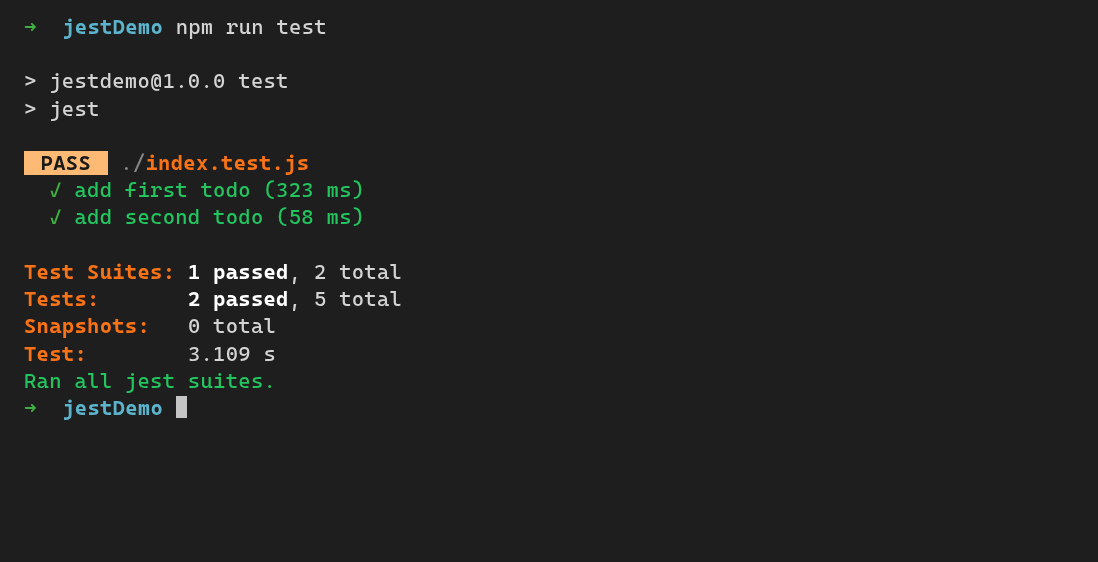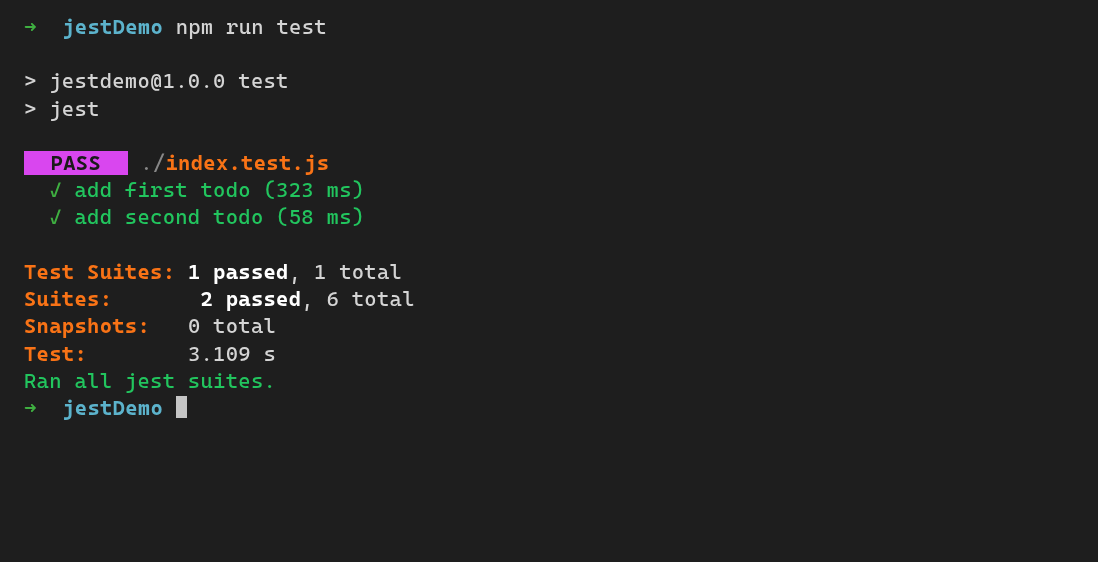"PASS" .pass-badge { background: #d946ef -> #fdba74; padding: 0 14px -> 0 4px }
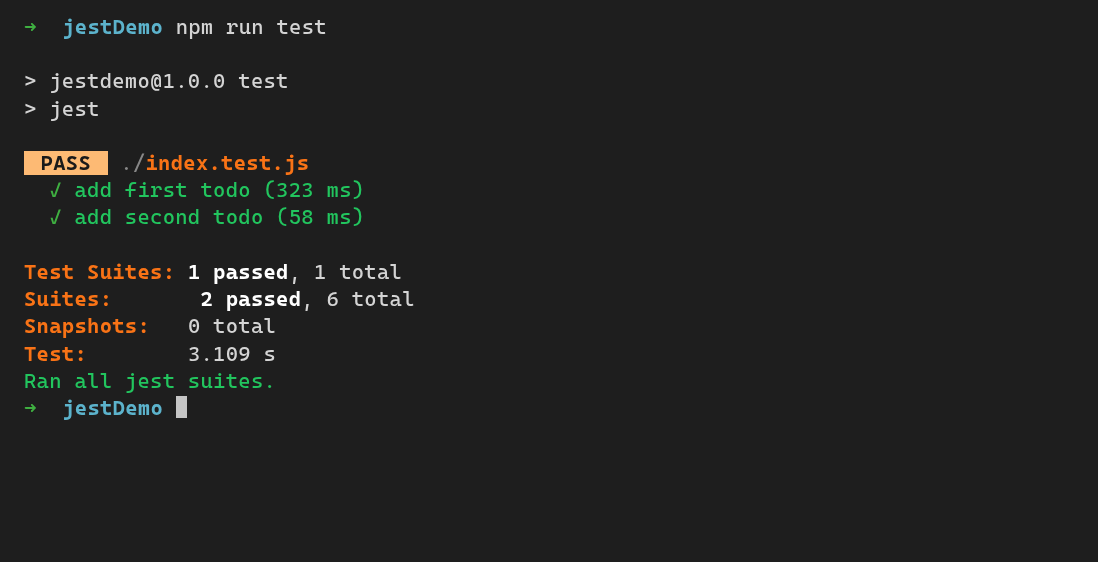", 1 total" span { text: 1 -> 2 }
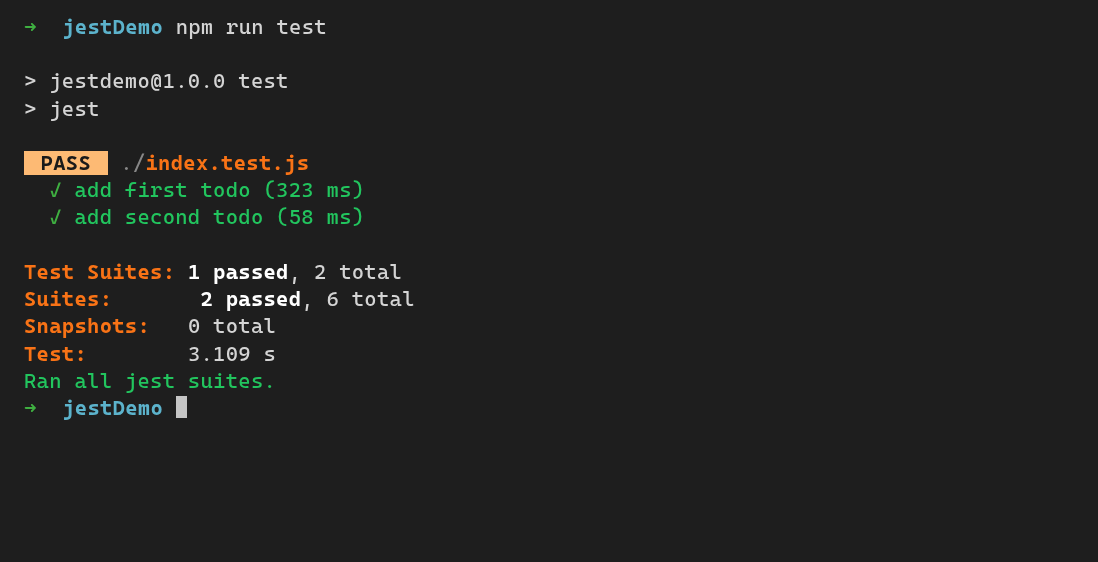"Suites:" span.bold-white { text: Suites -> Tests }
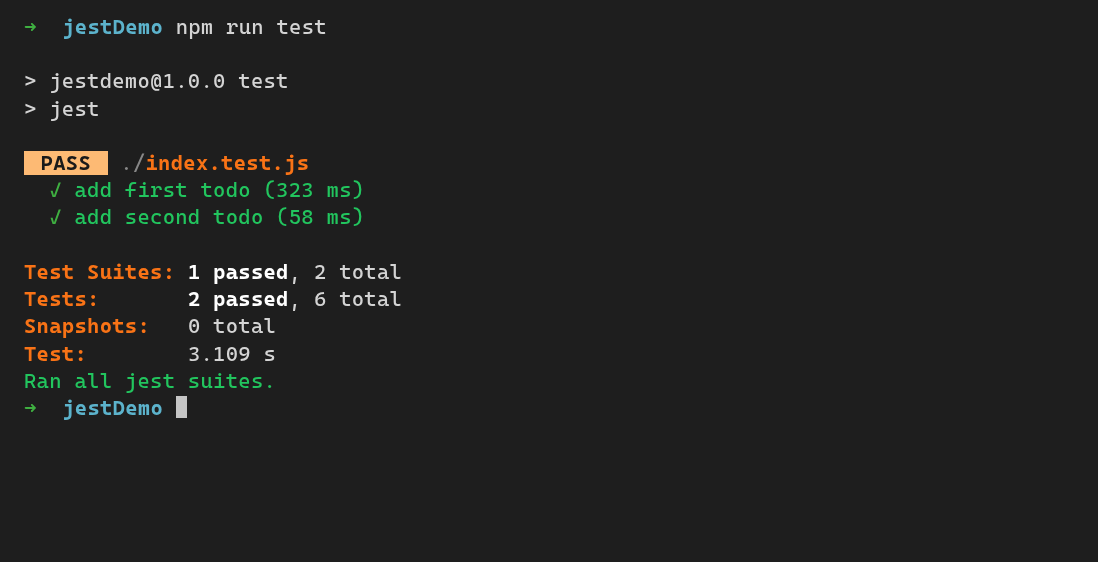", 6 total" span { text: 6 -> 5 }
